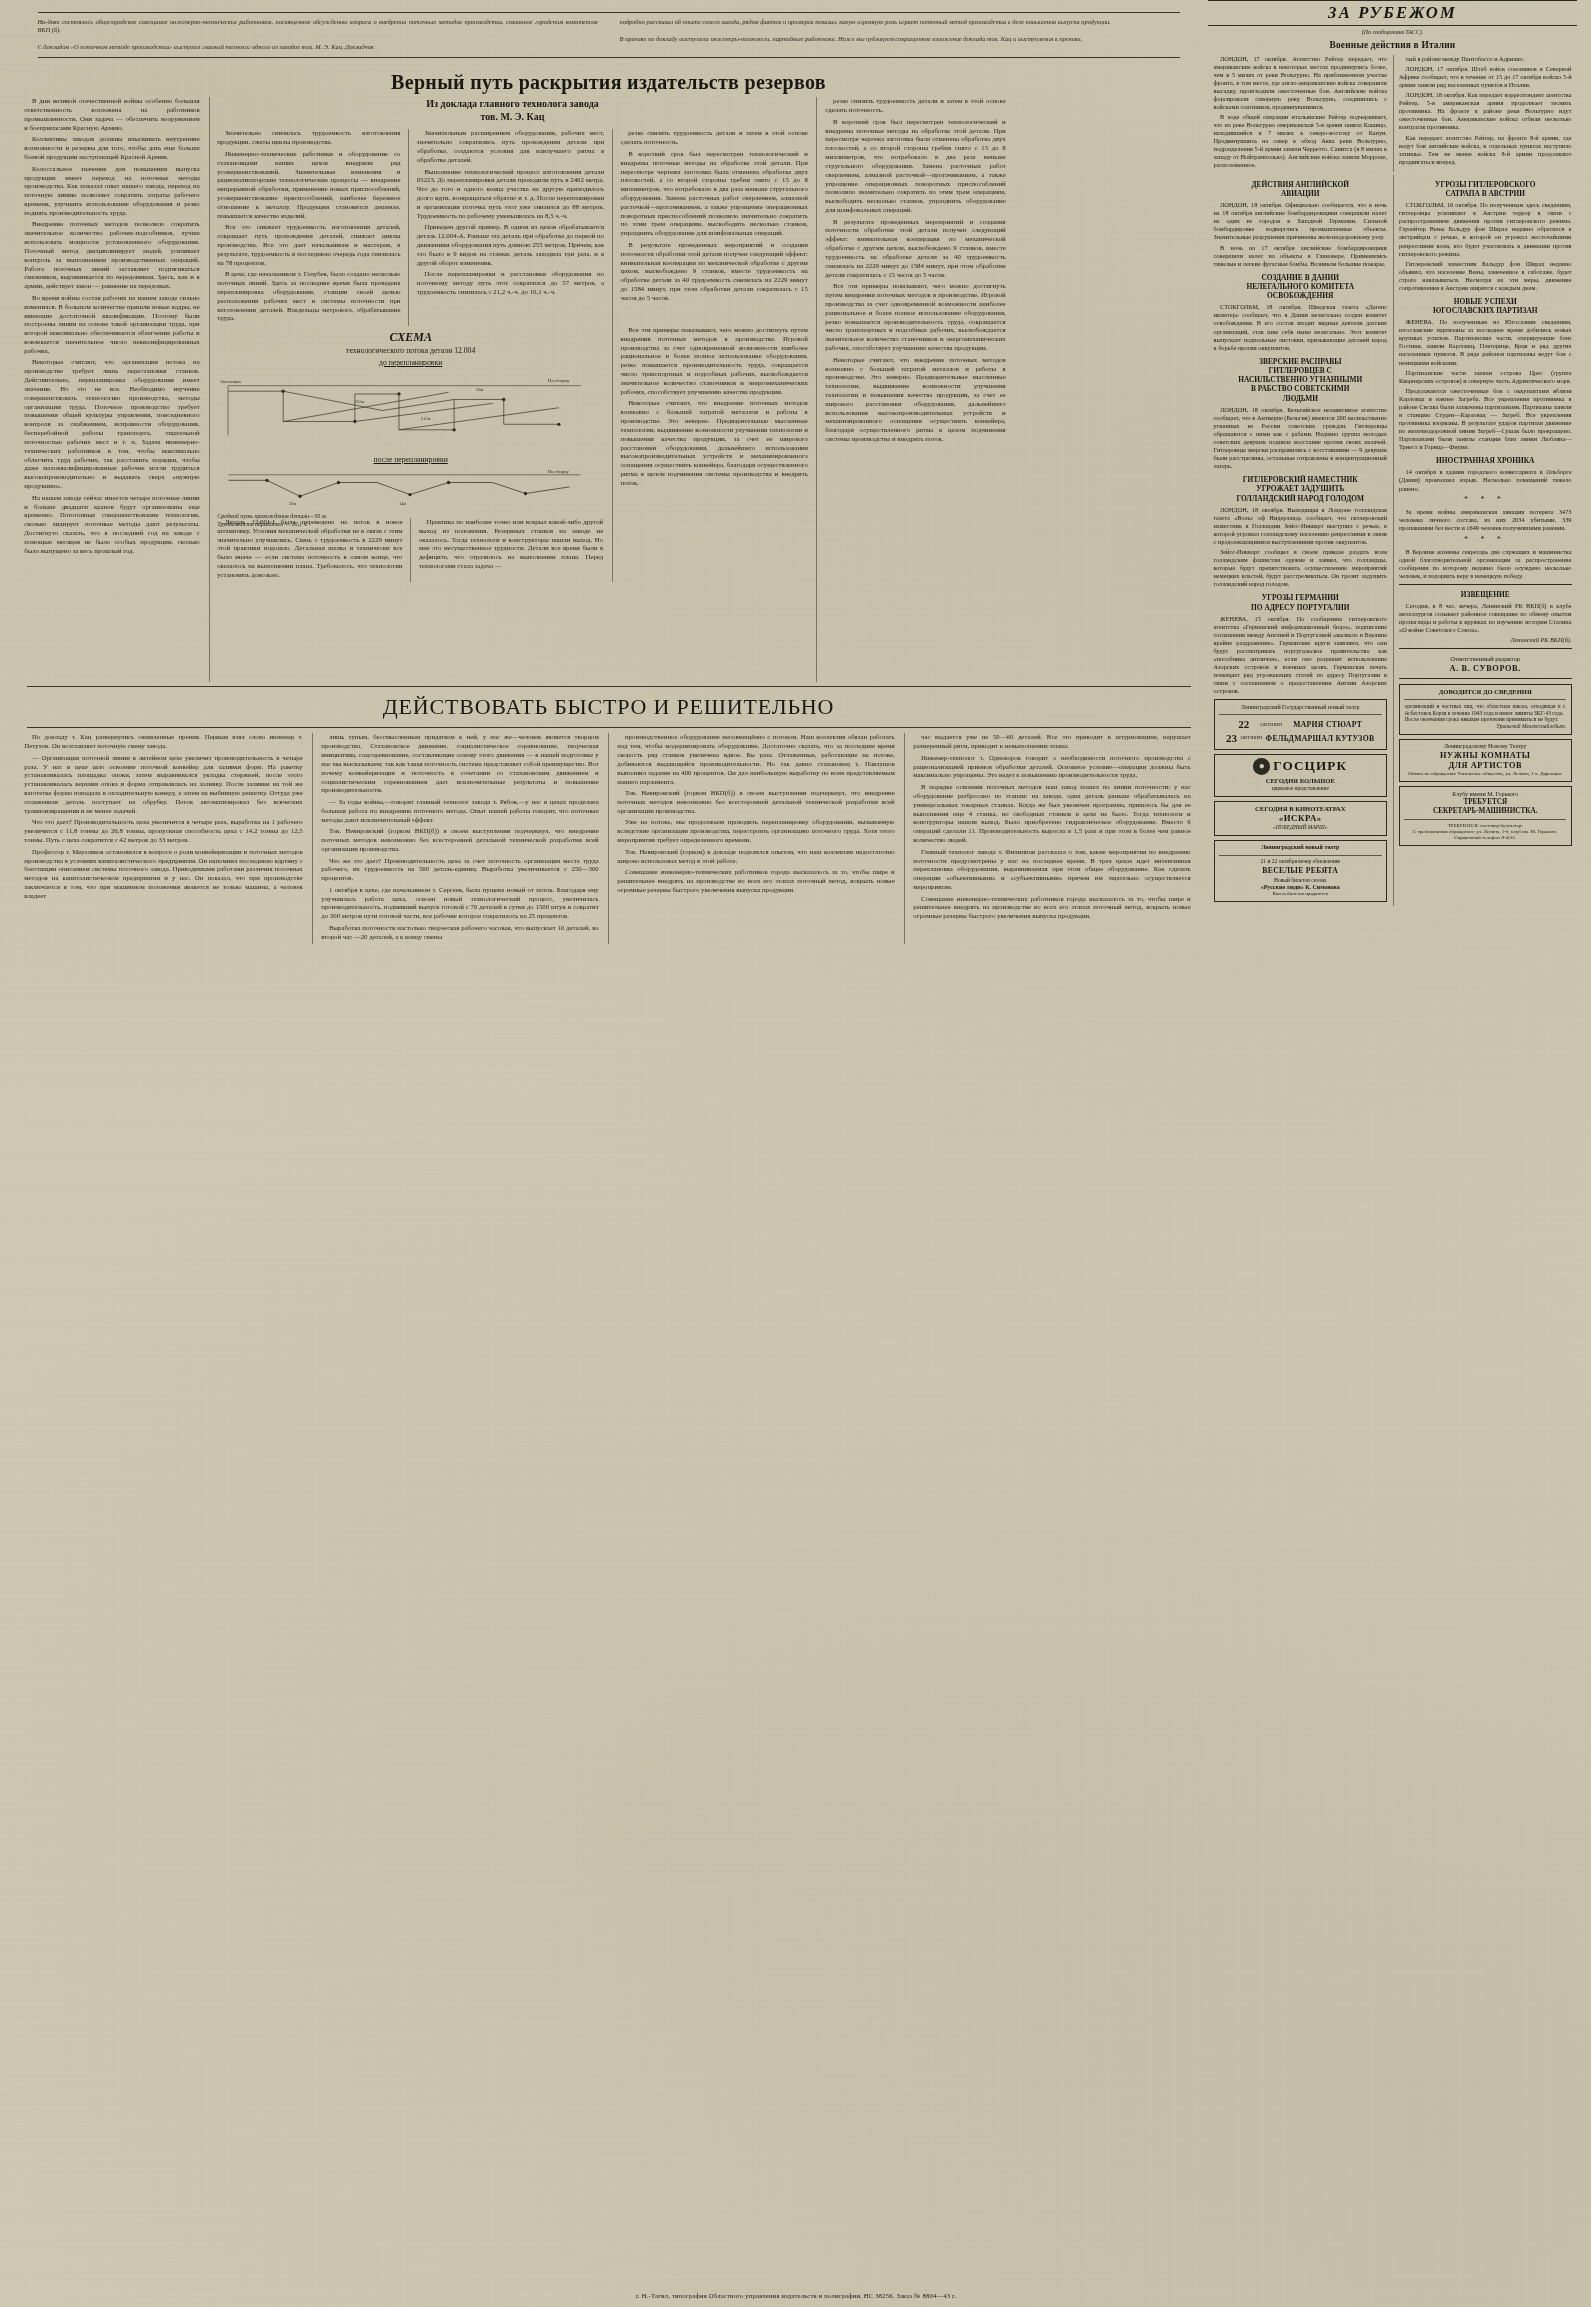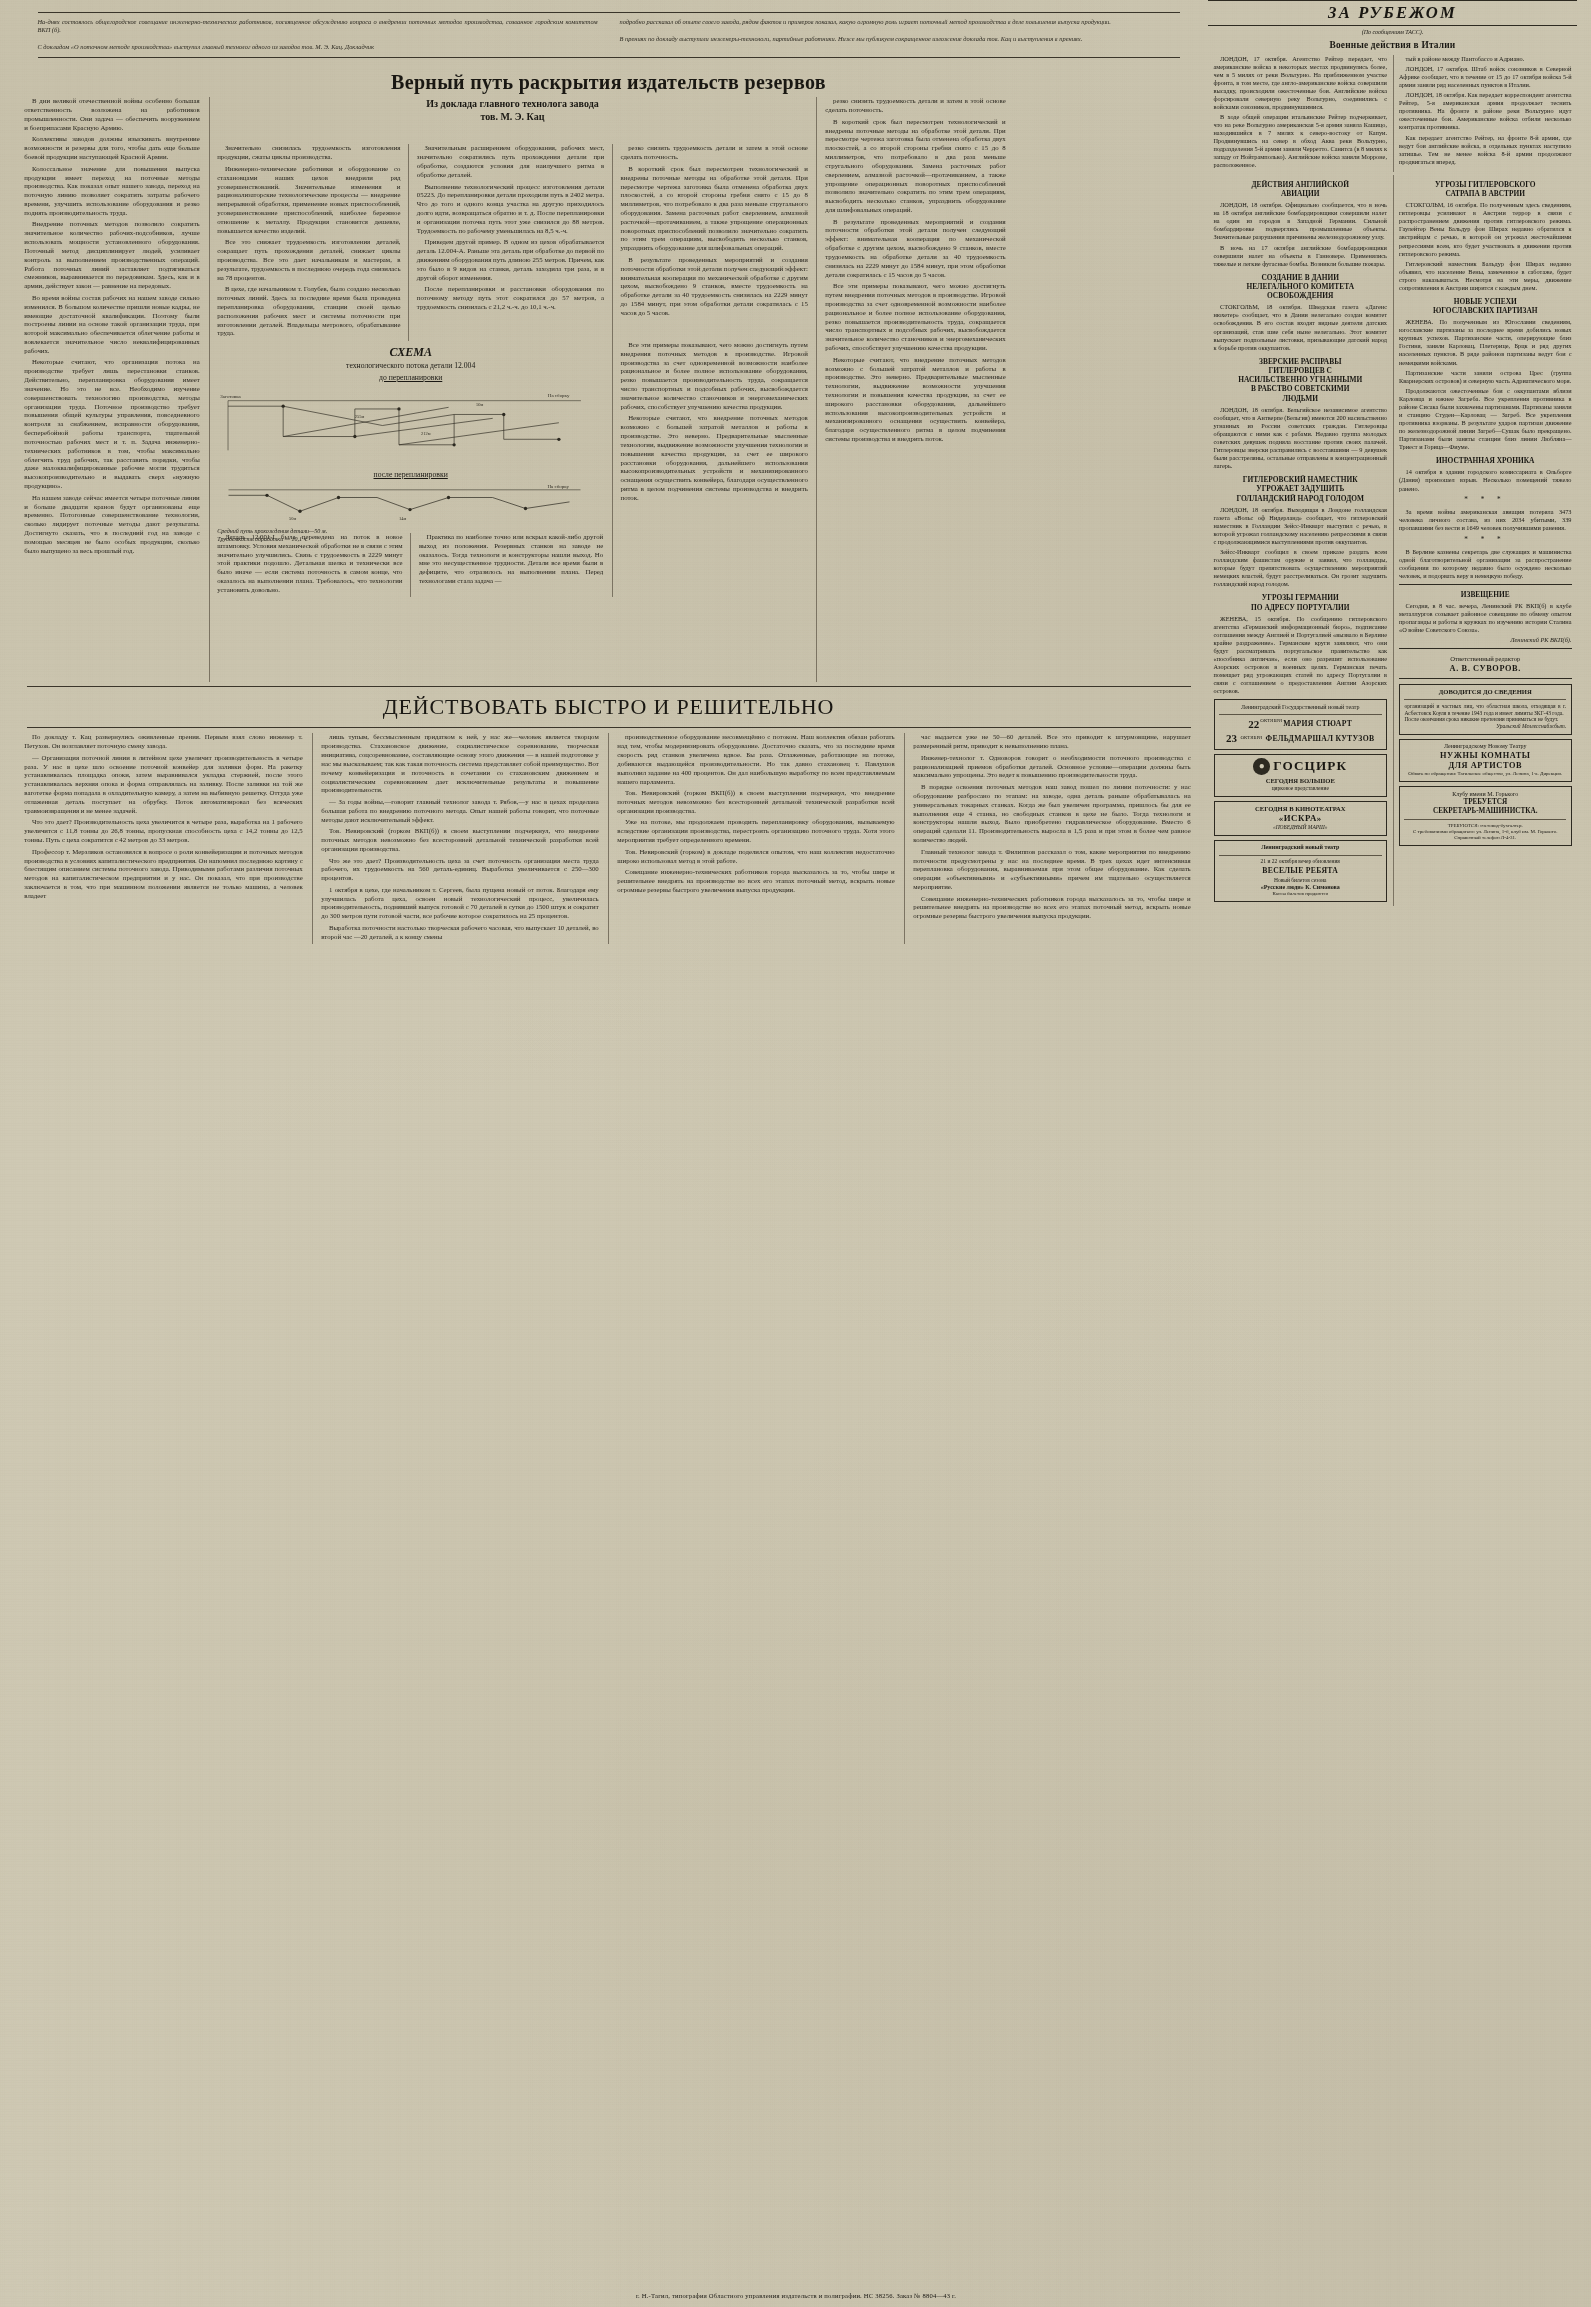"тов. М. Э. Кац" div.b { margin-bottom: 22px -> 7px }
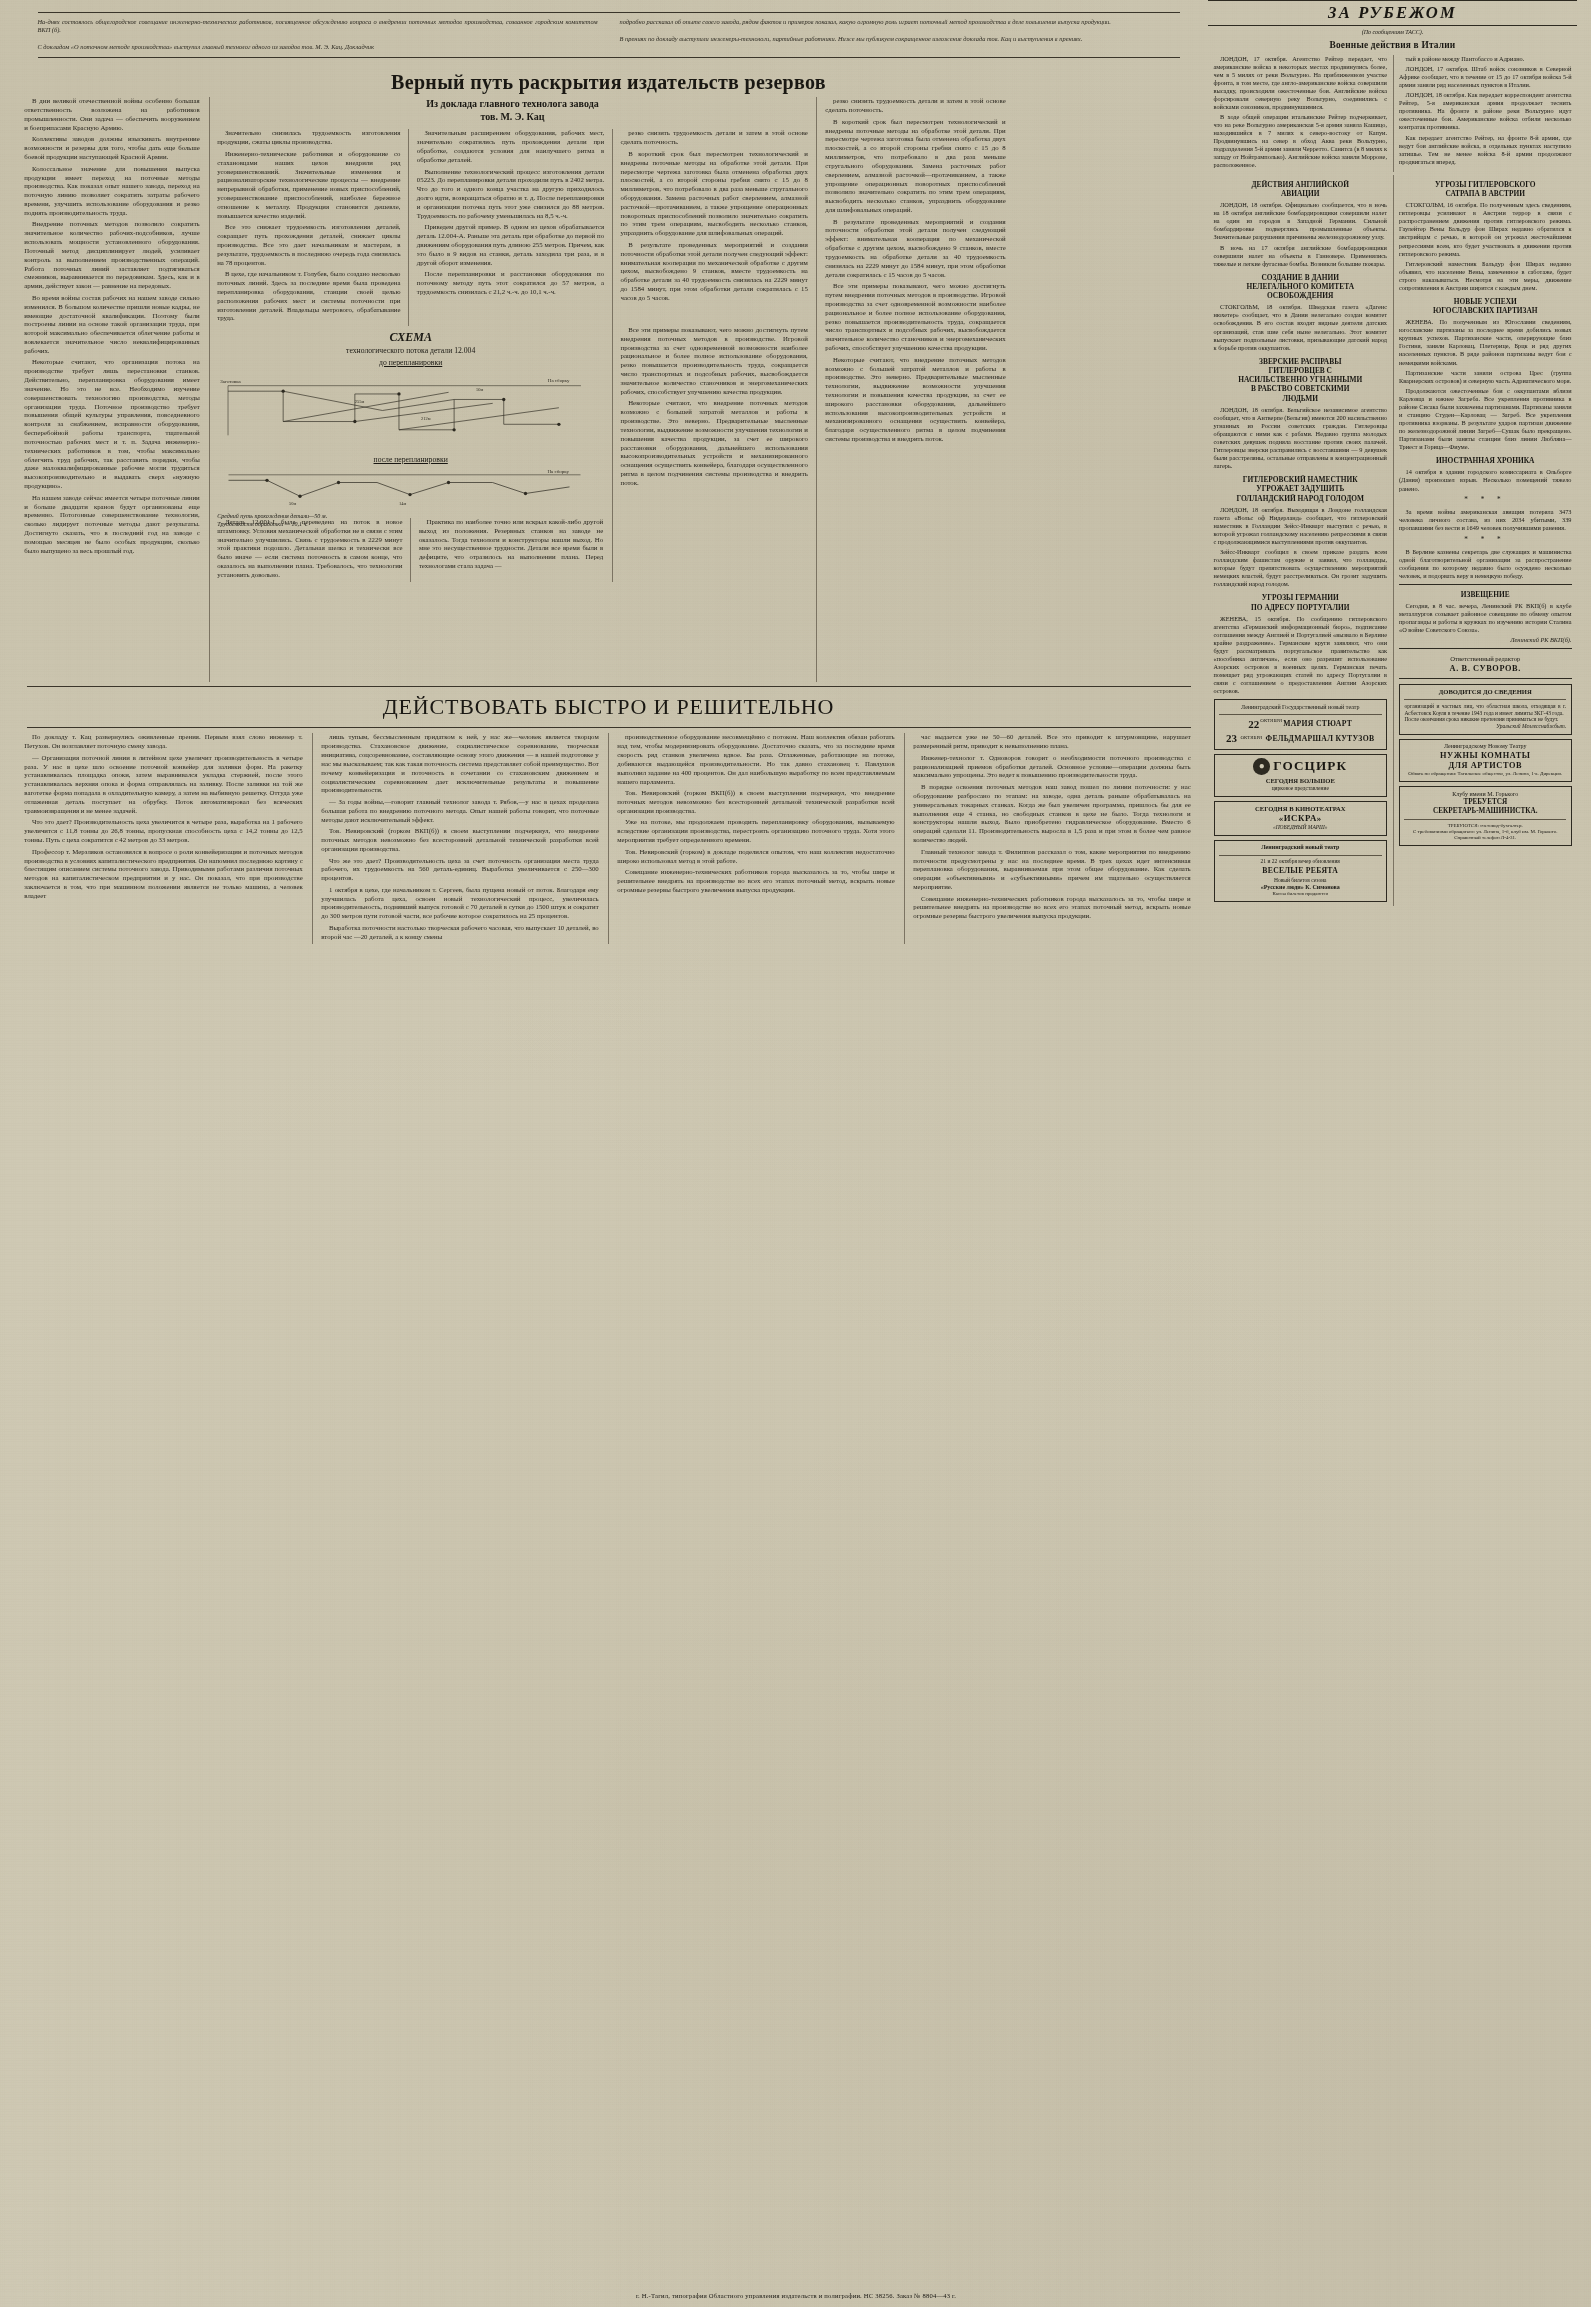"22" div { align-items: flex-start -> center; gap: 1px -> 11px }
